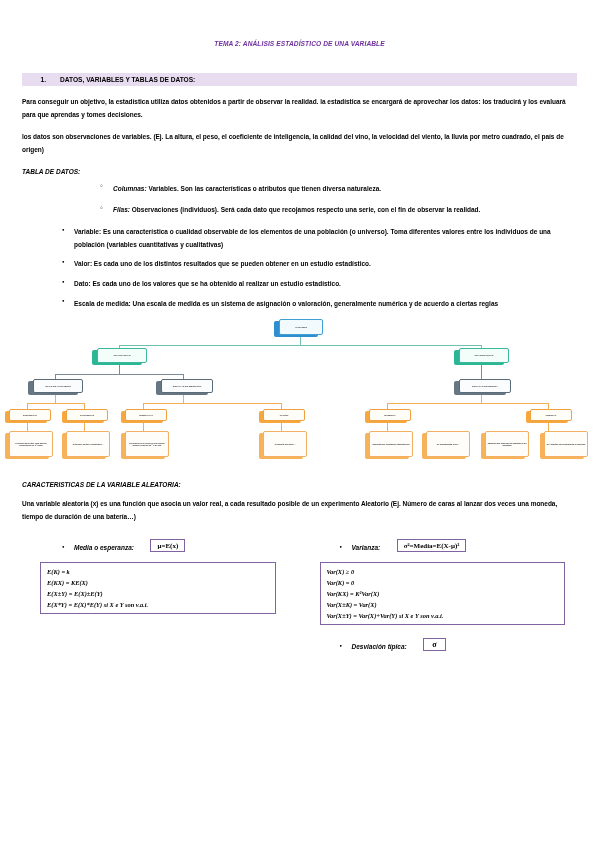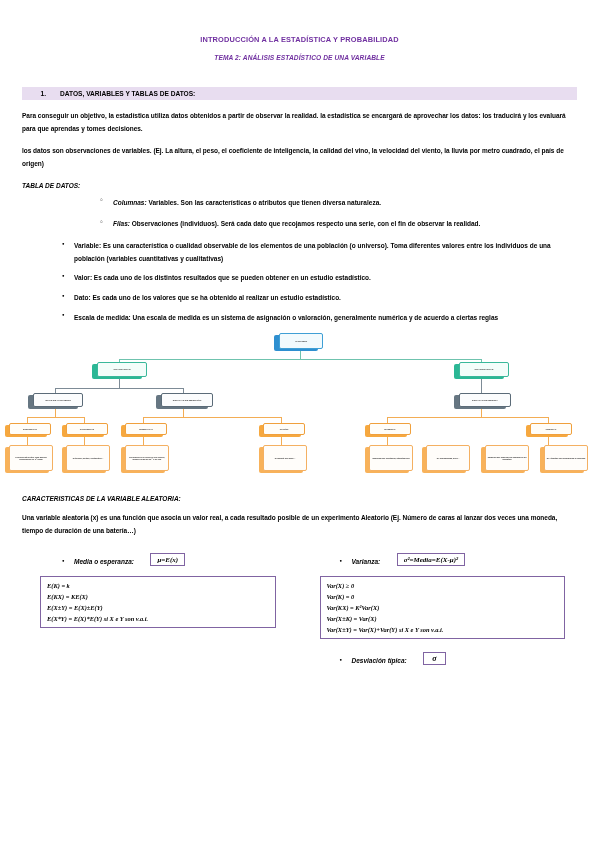"INTRODUCCIÓN A LA ESTADÍSTICA Y" div.doc-title { html: <div>INTRODUCCIÓN A LA ESTADÍSTICA Y PROBABILIDAD</div> -> none }
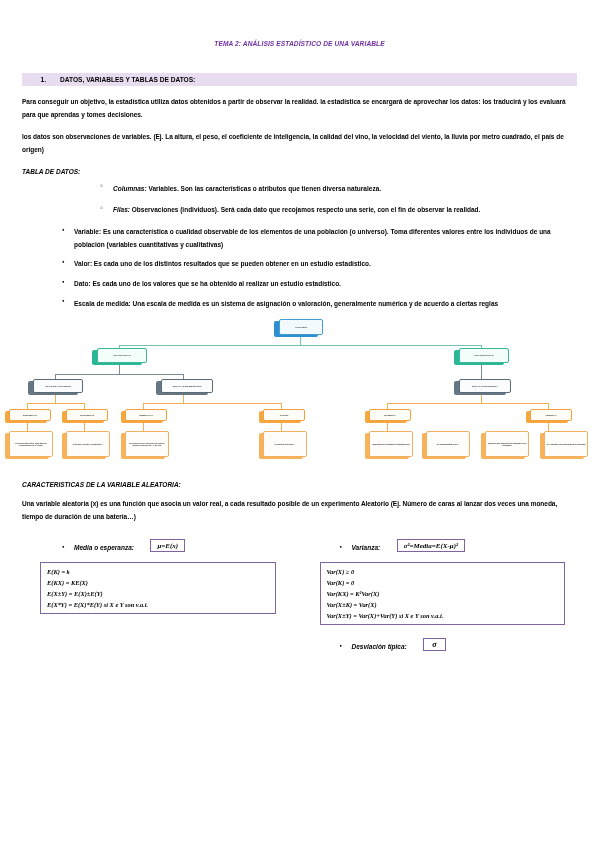"μ=E(x)" .fbox { font-style: italic -> none }
